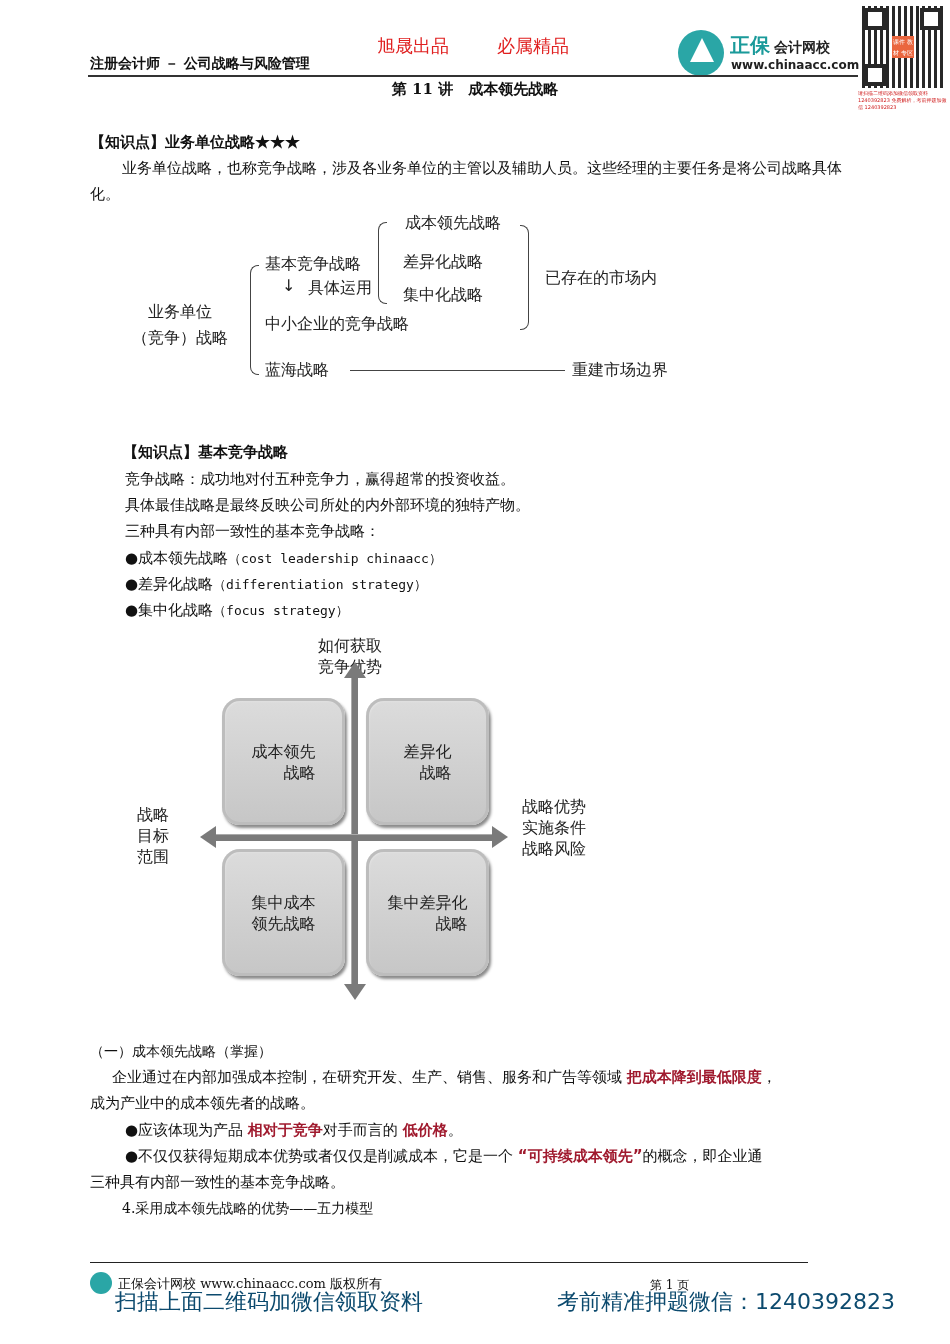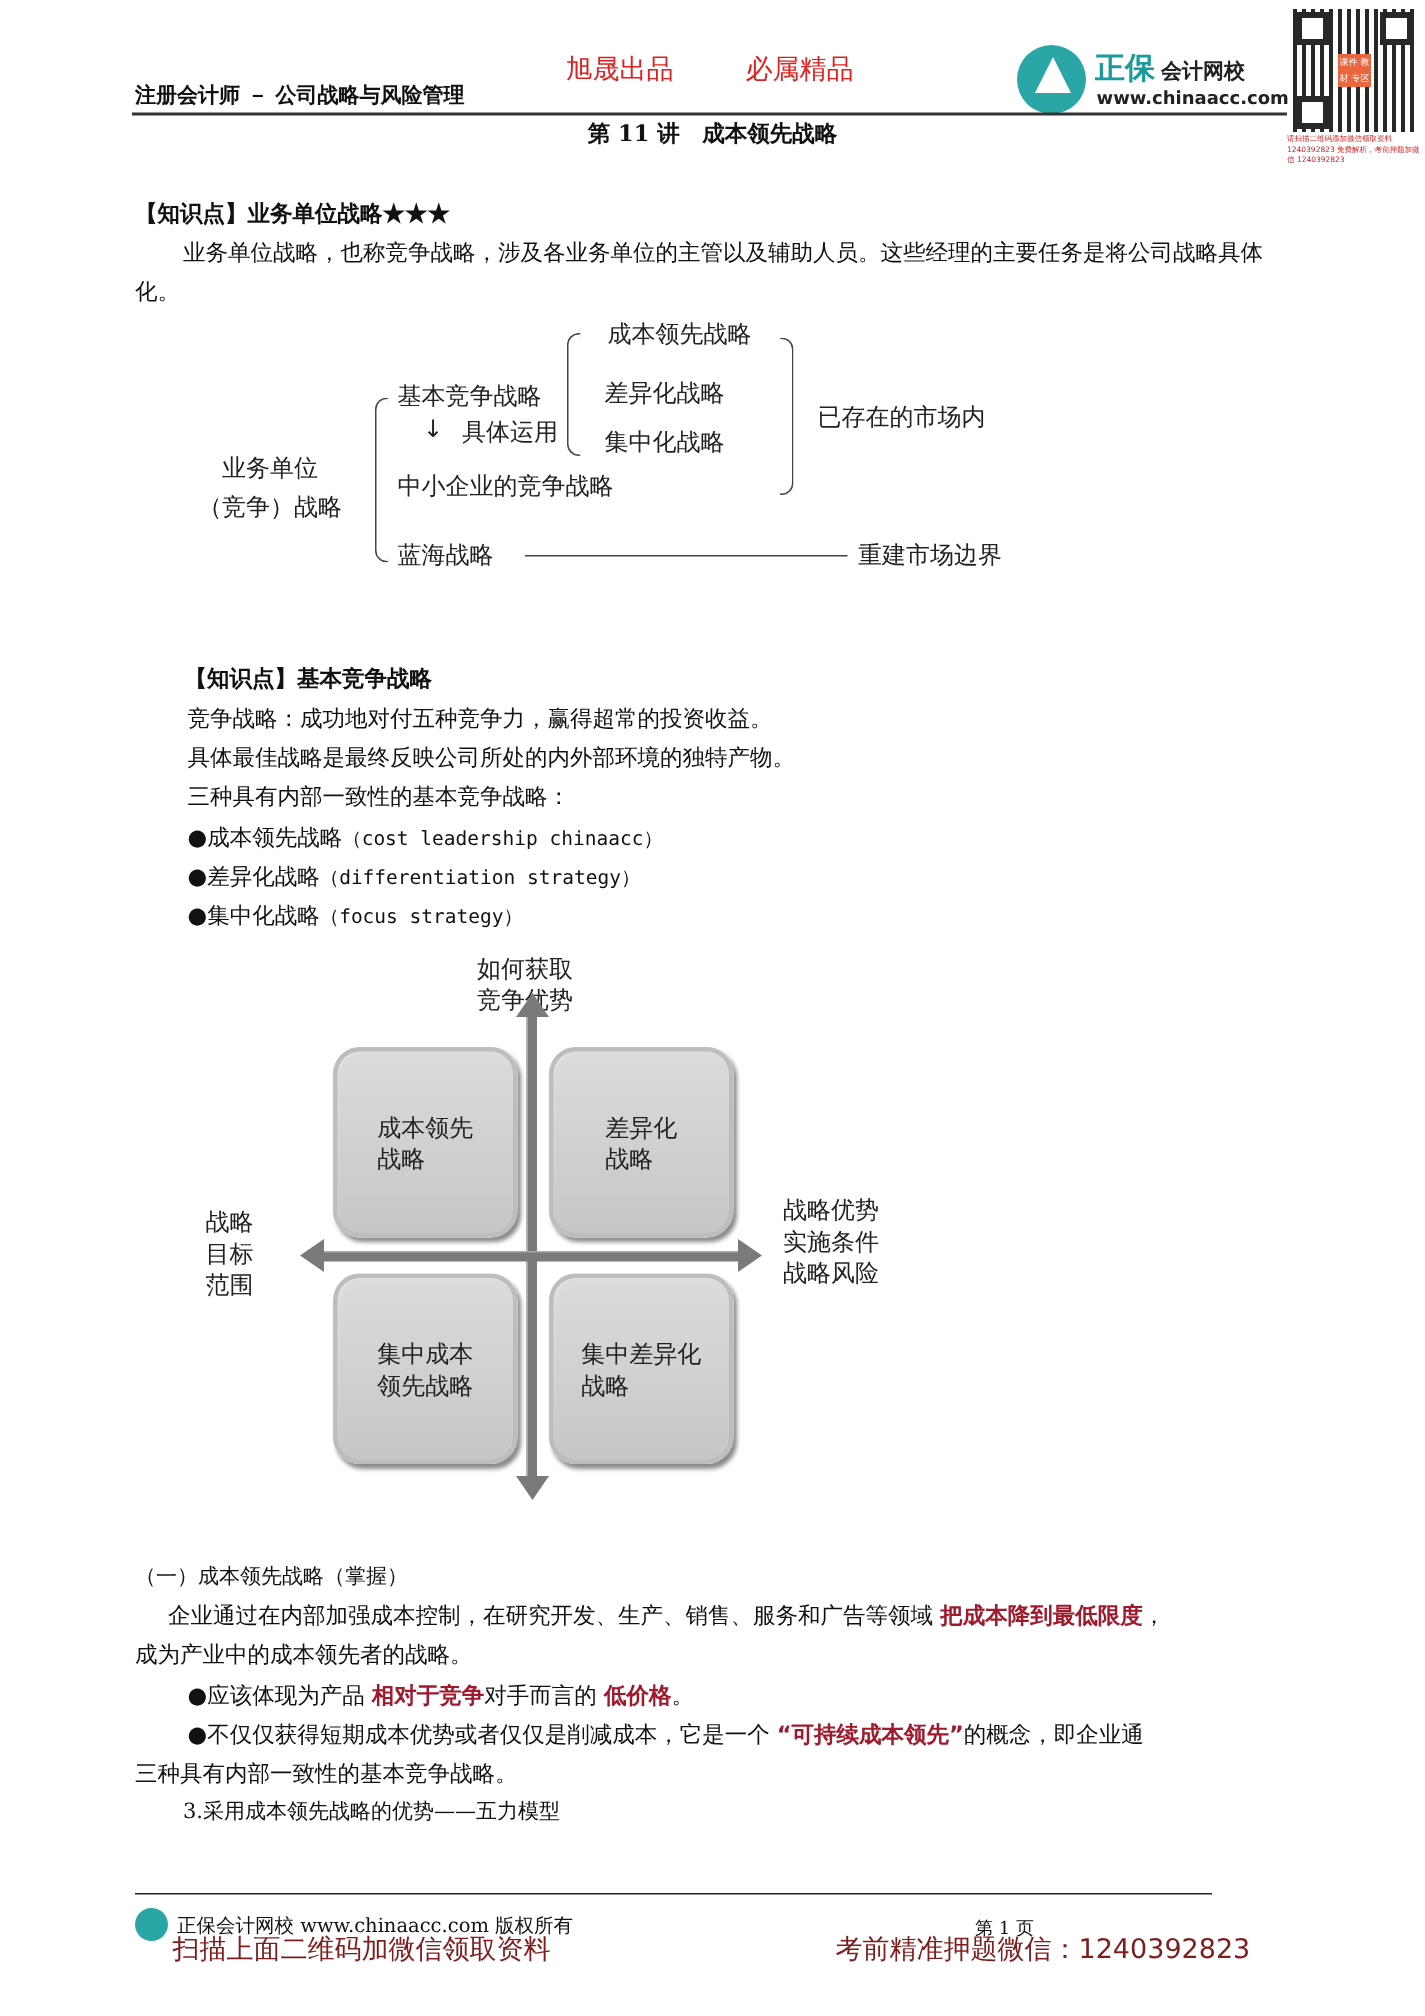"成本领先" .quad-box { text-align: left -> right }
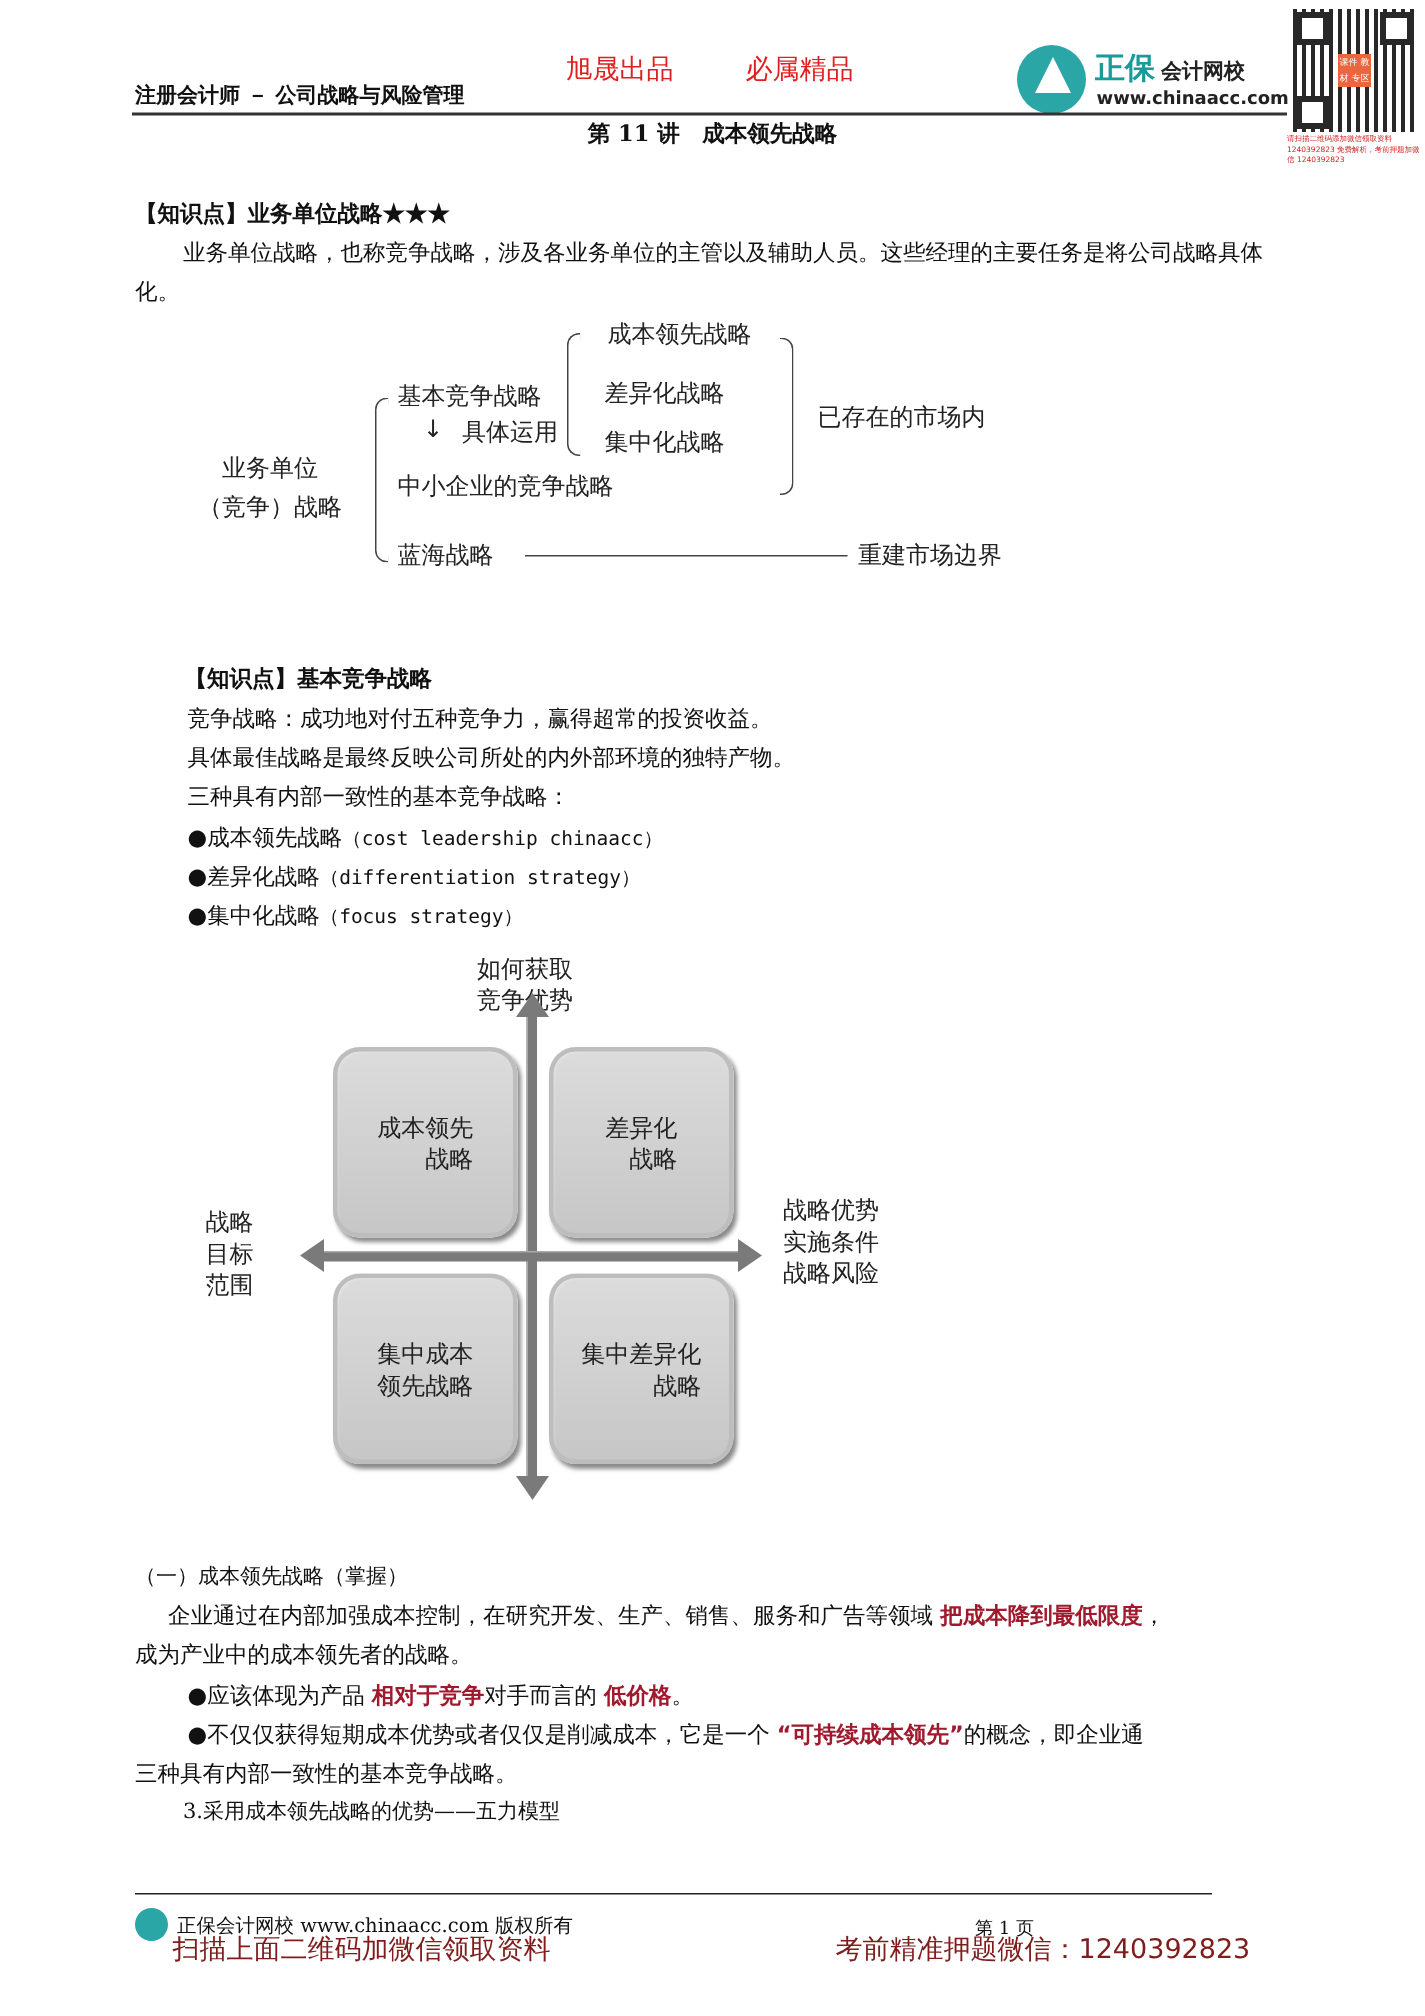"3.采用成本领先战略的优势——五力模型" div.abs { text: 3 -> 4 }
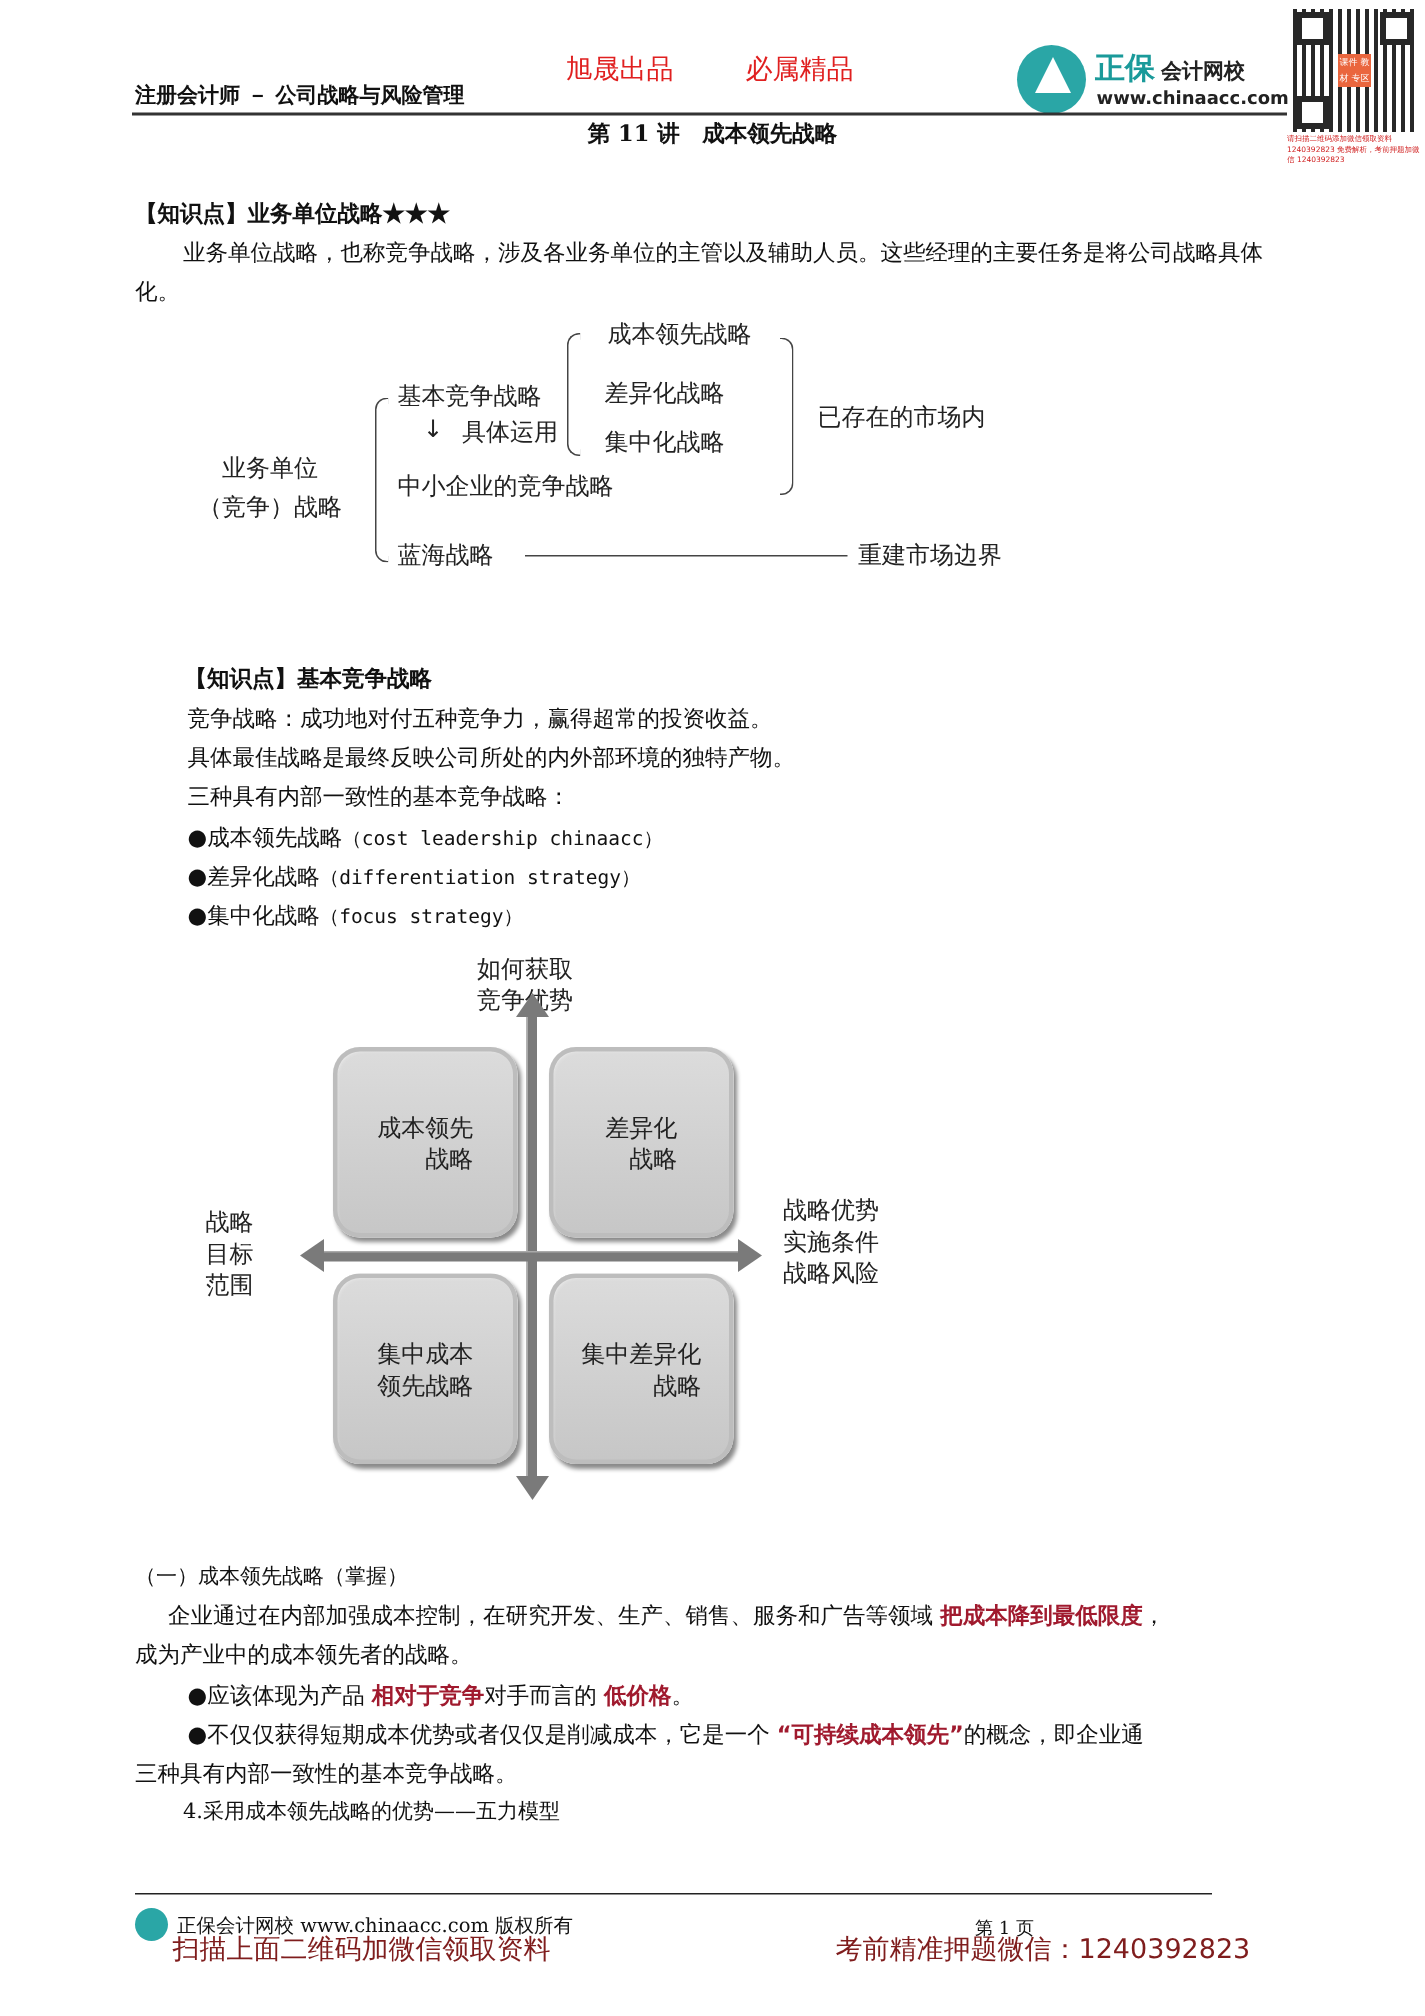"扫描上面二维码加微信领取资料" .ftr-red { color: #7f1d1d -> #0c4a6e; font-size: 18px -> 22px }
